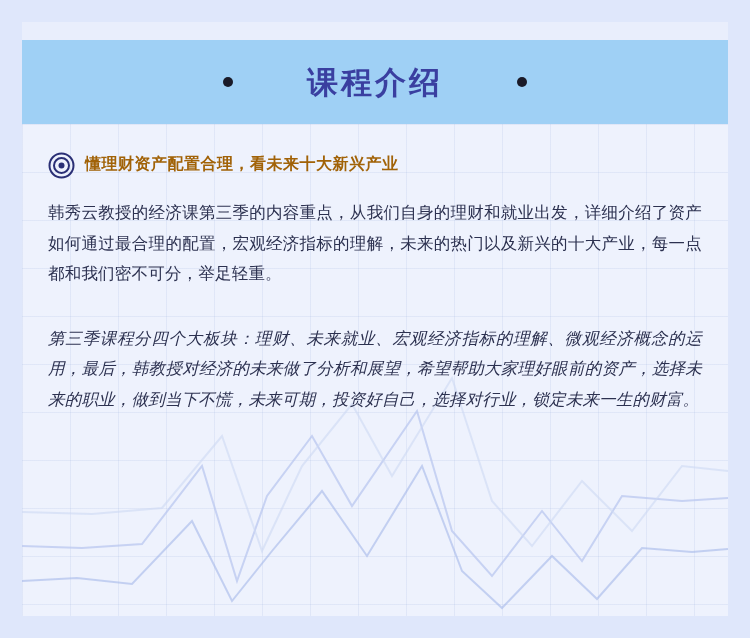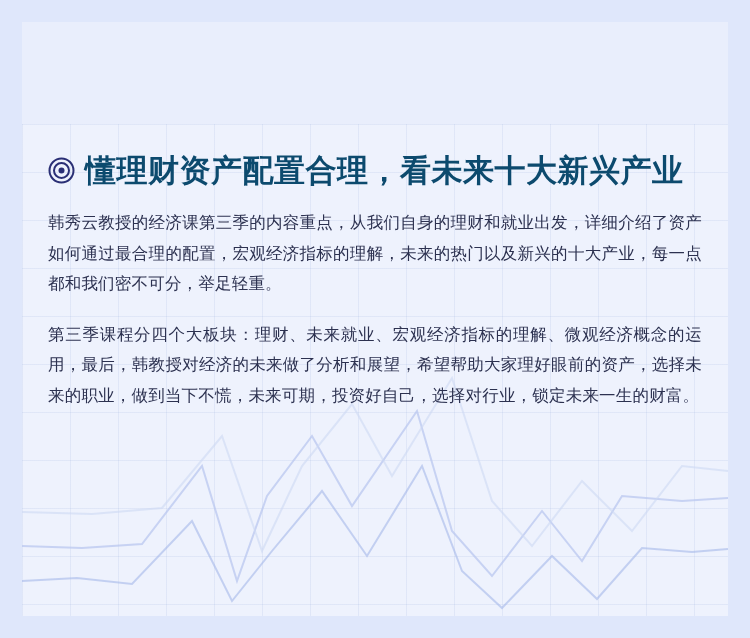"课程介绍" div.header { html: none -> <div> <div> <span></span> <span>课程介绍</span> <span></span> </div> </div> }
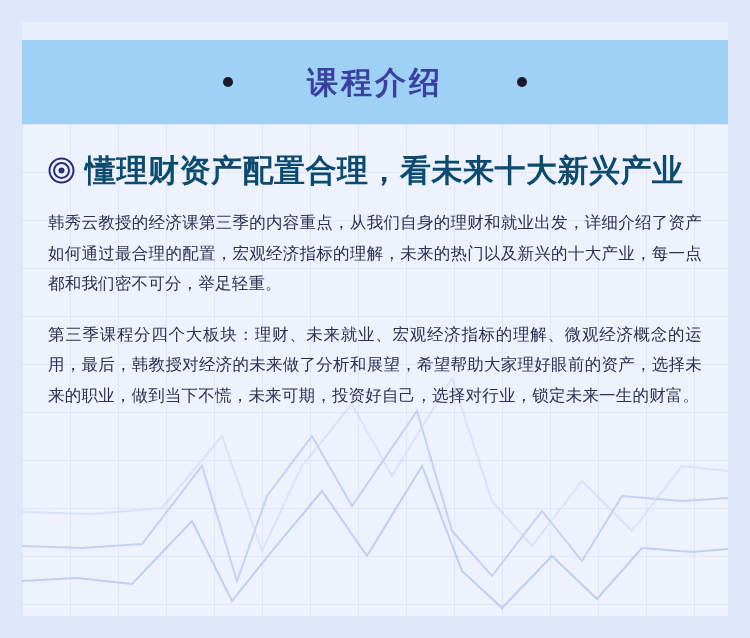"懂理财资产配置合理，看未来十大新兴产业" .headline-text { color: #0c4a6e -> #a16207; font-family: none -> Liberation Mono, monospace; font-size: 31px -> 16px }
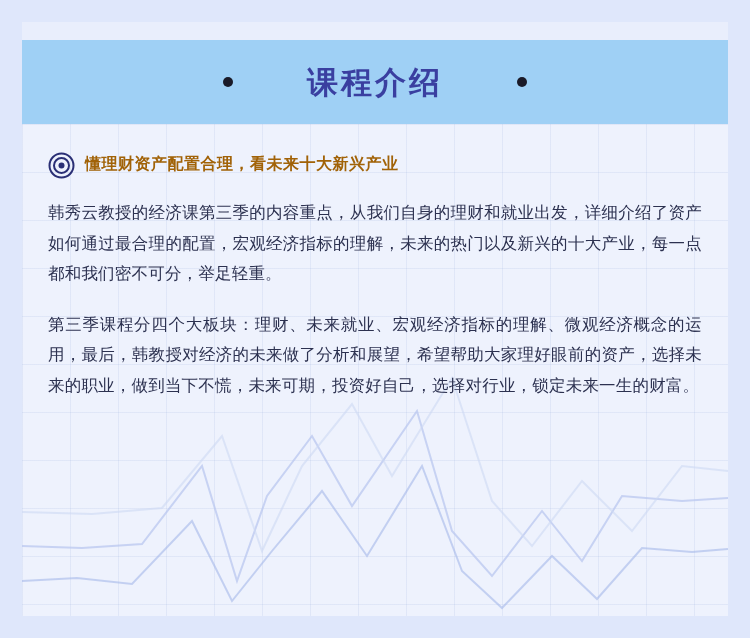"第三季课程分四个大板块：理财、未来就业、宏观经济指标的理解、微观经济概念的运用，" .para.second { font-style: none -> italic; margin-top: 20px -> 34px }
